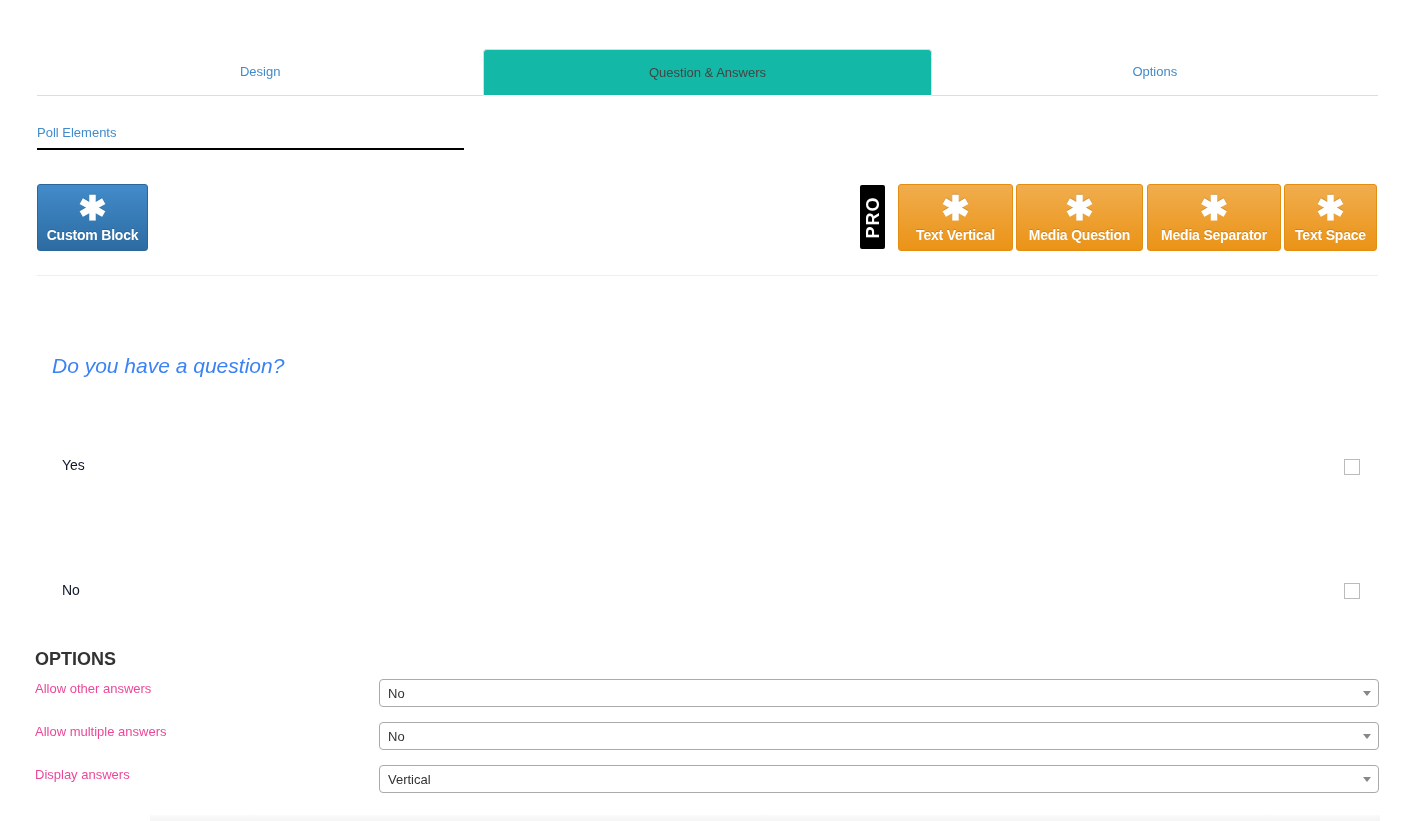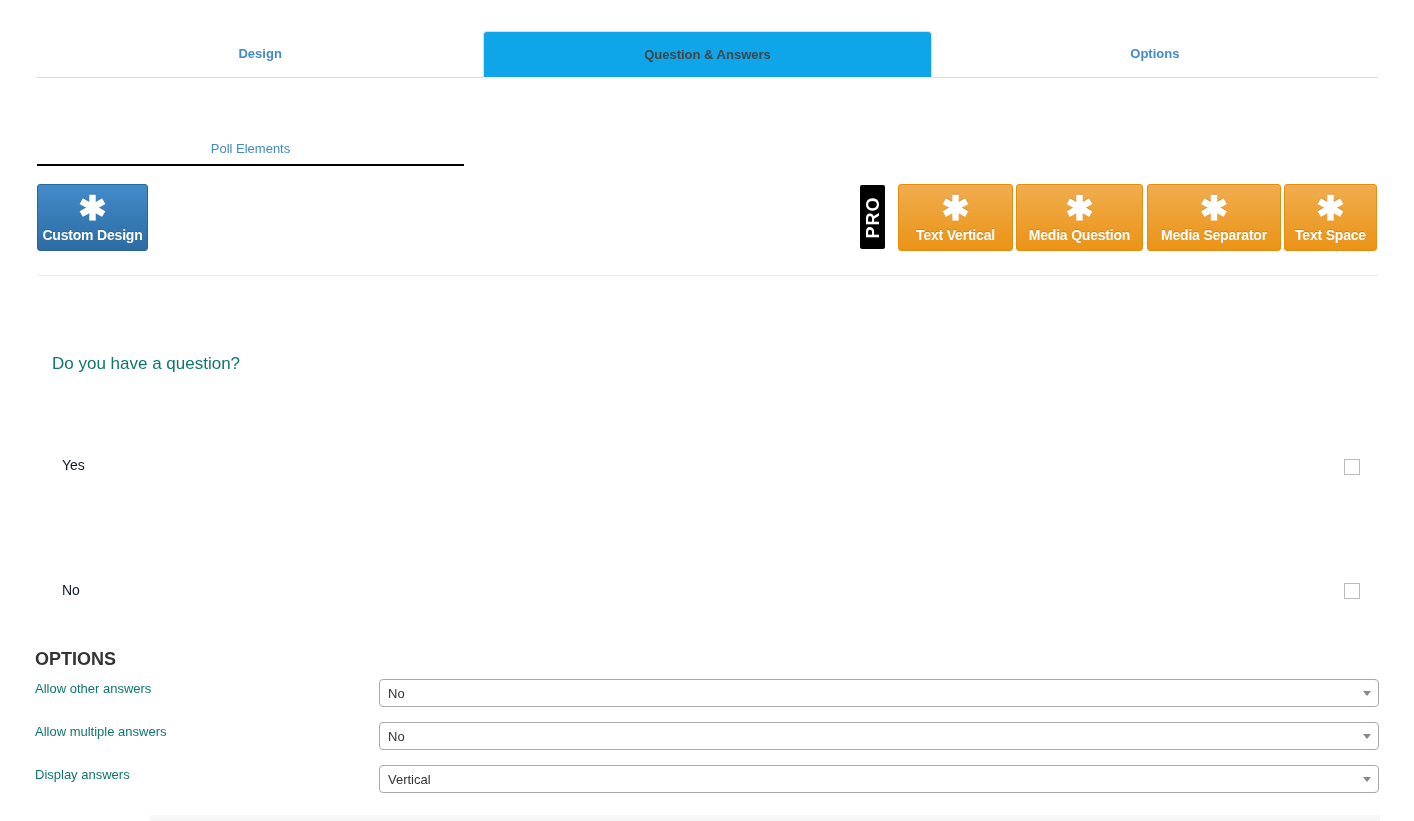"Design" .tabs { font-weight: bold -> none; top: 31px -> 49px }
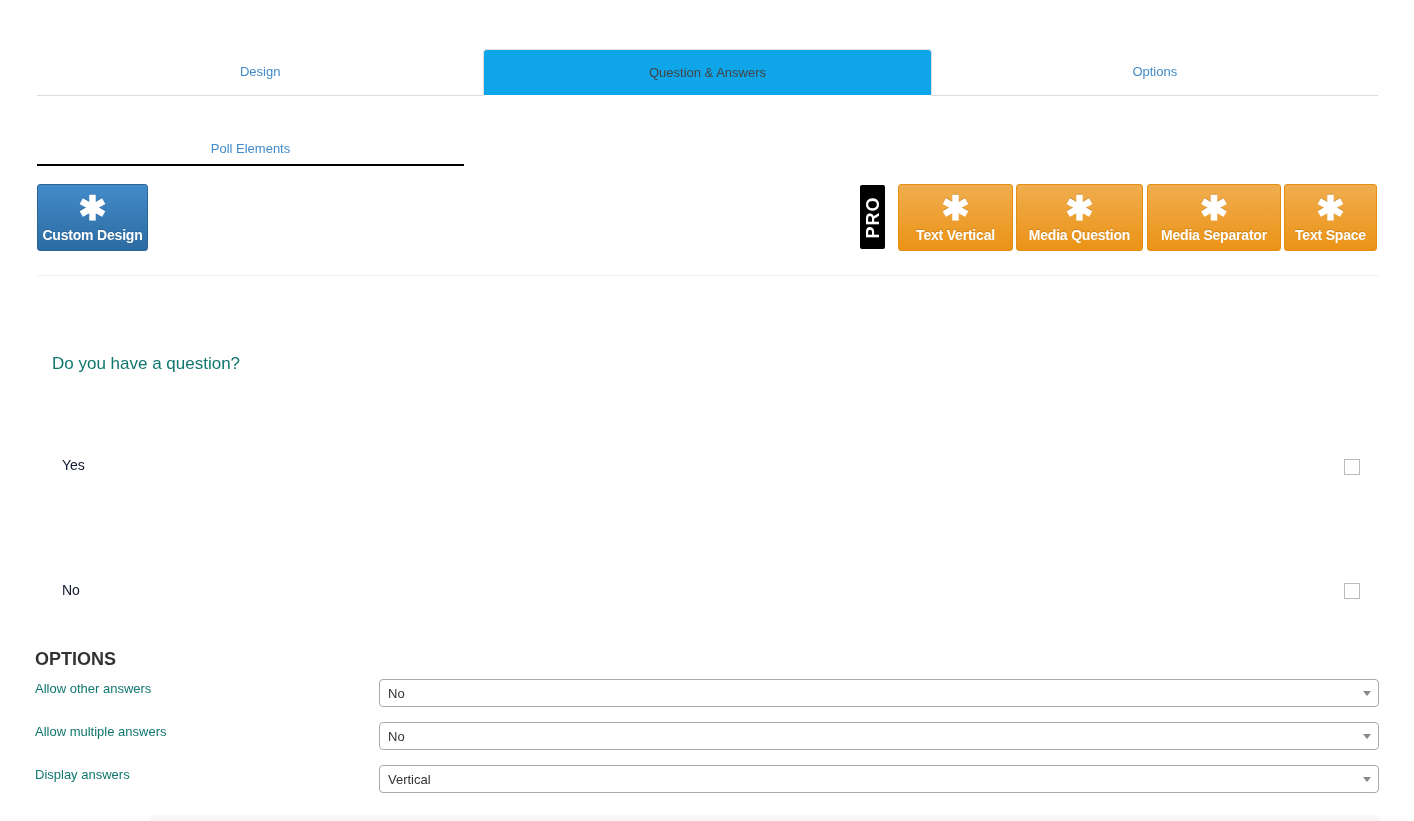"Question & Answers" .tab.active { background: #0ea5e9 -> #14b8a6 }
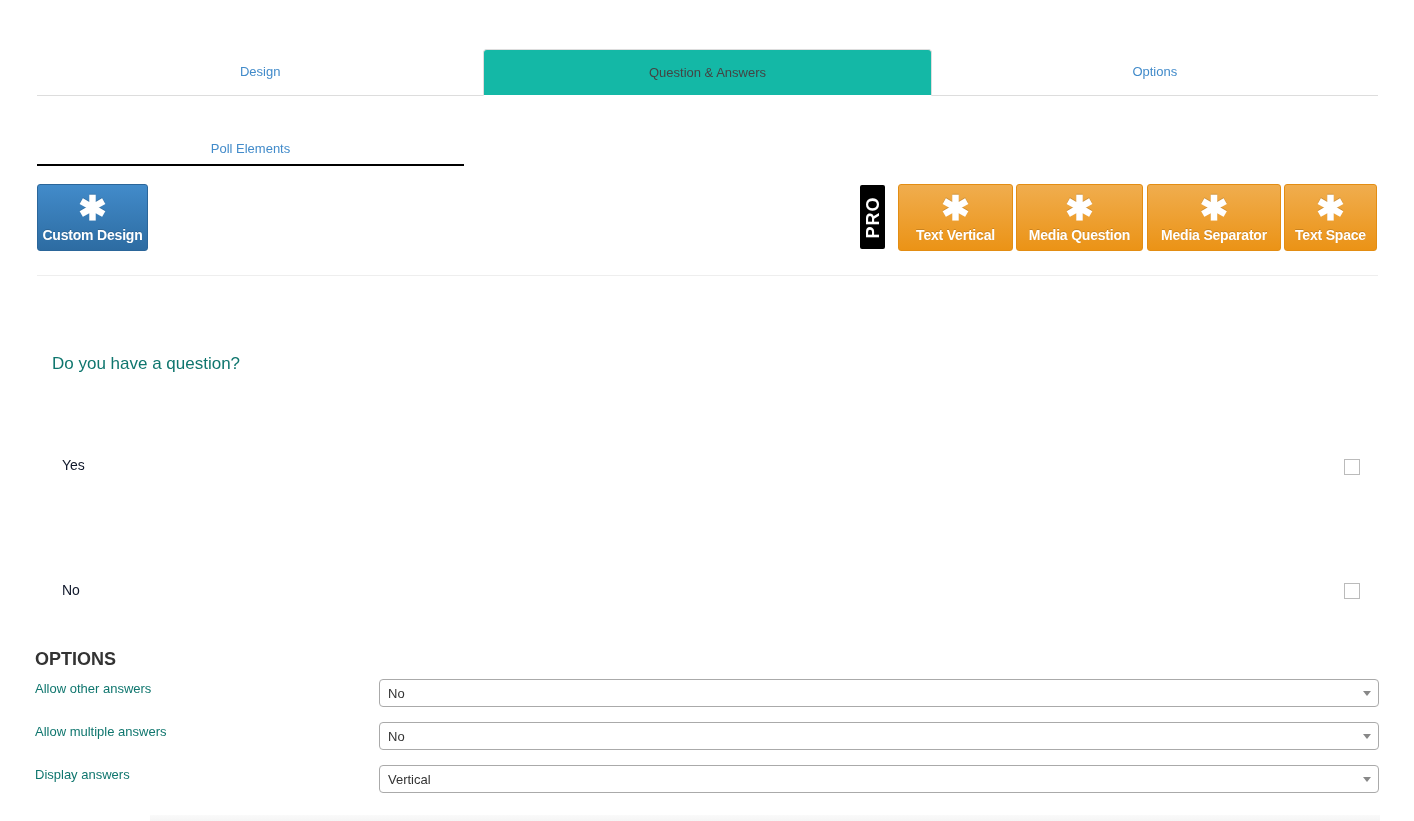"Poll Elements" .subtab { text-align: center -> left; top: 136px -> 120px }
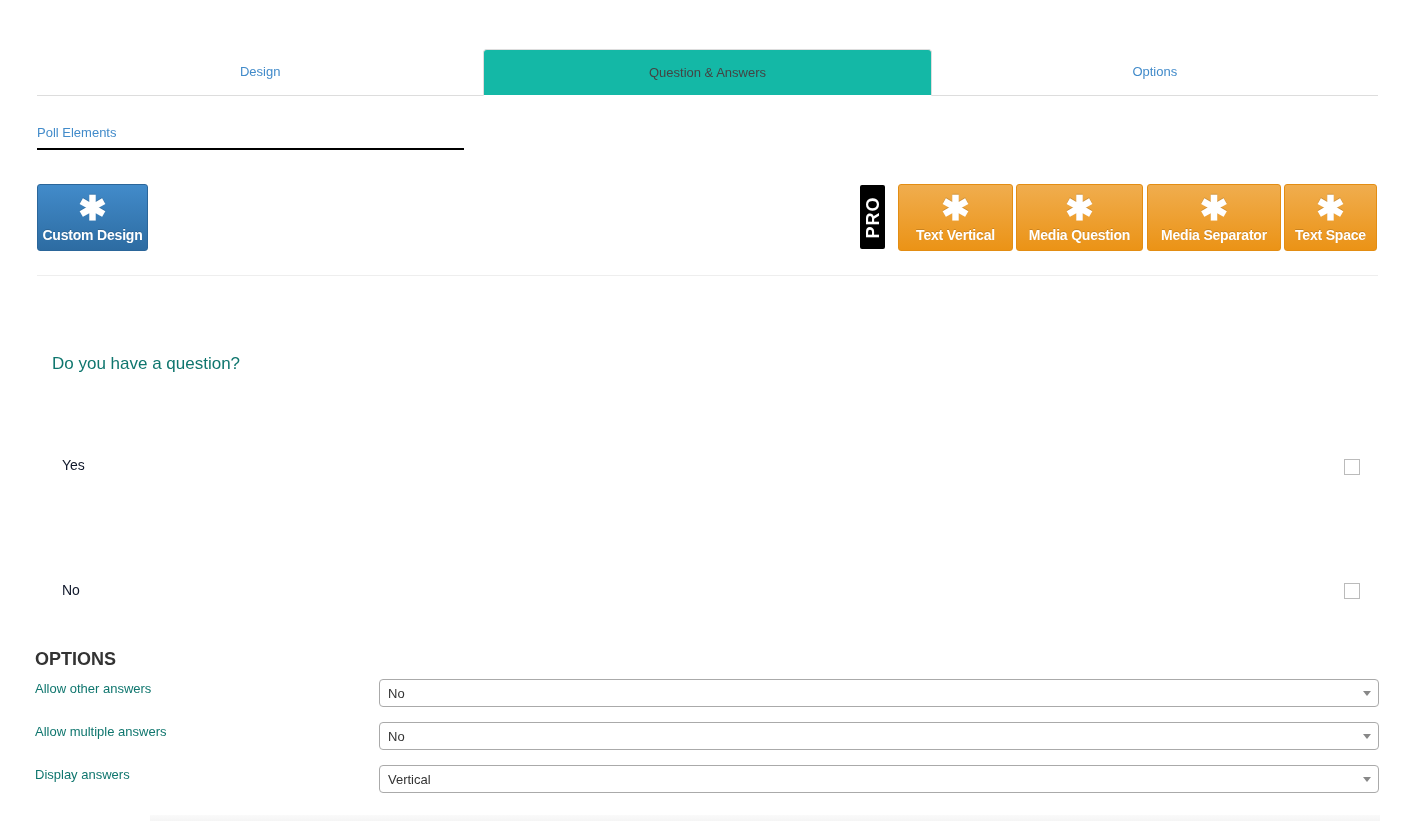"Custom Design" span.lbl { text: Design -> Block }
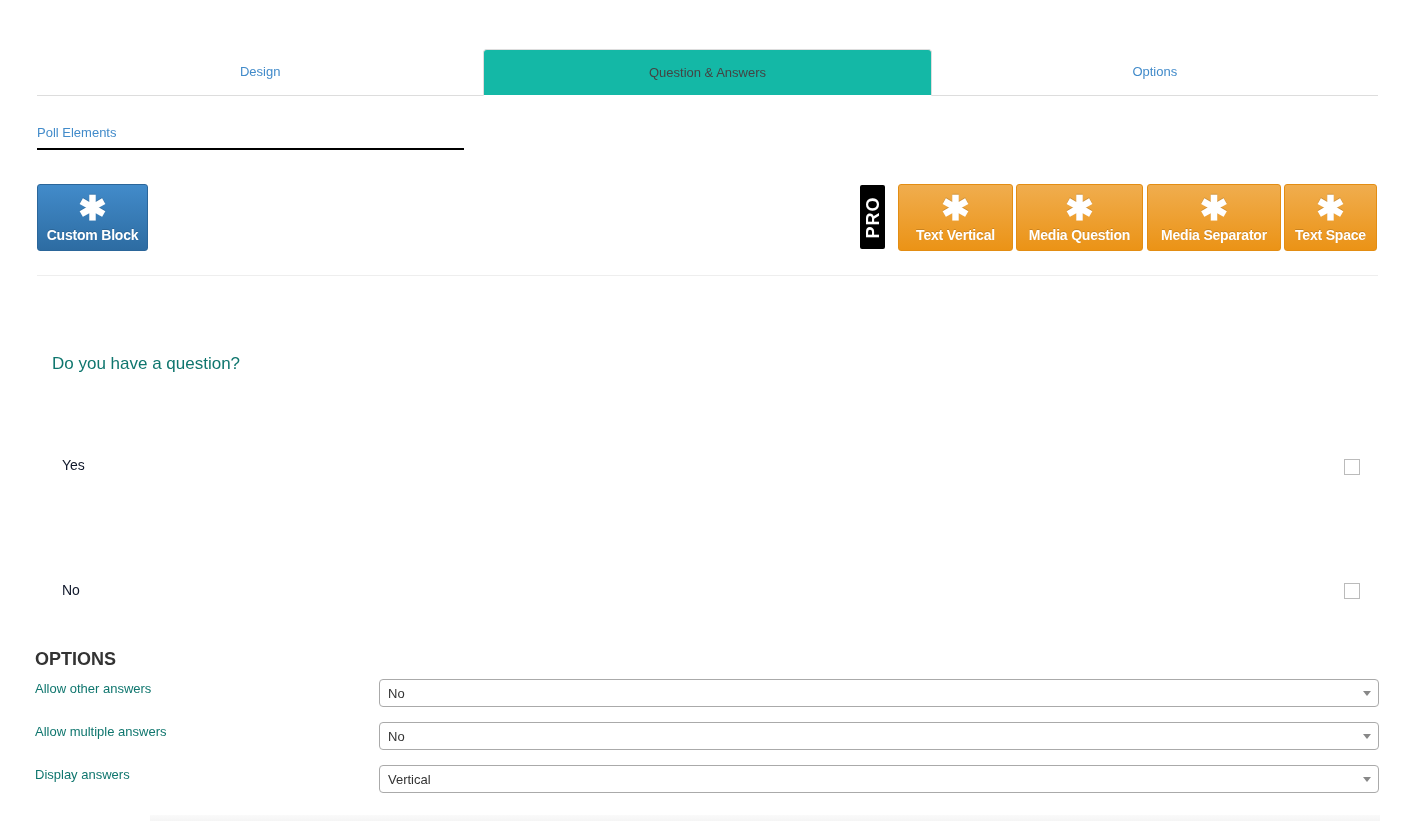"Do you have a question?" .question { color: #0f766e -> #3b82f6; font-size: 17px -> 21px; font-style: none -> italic }
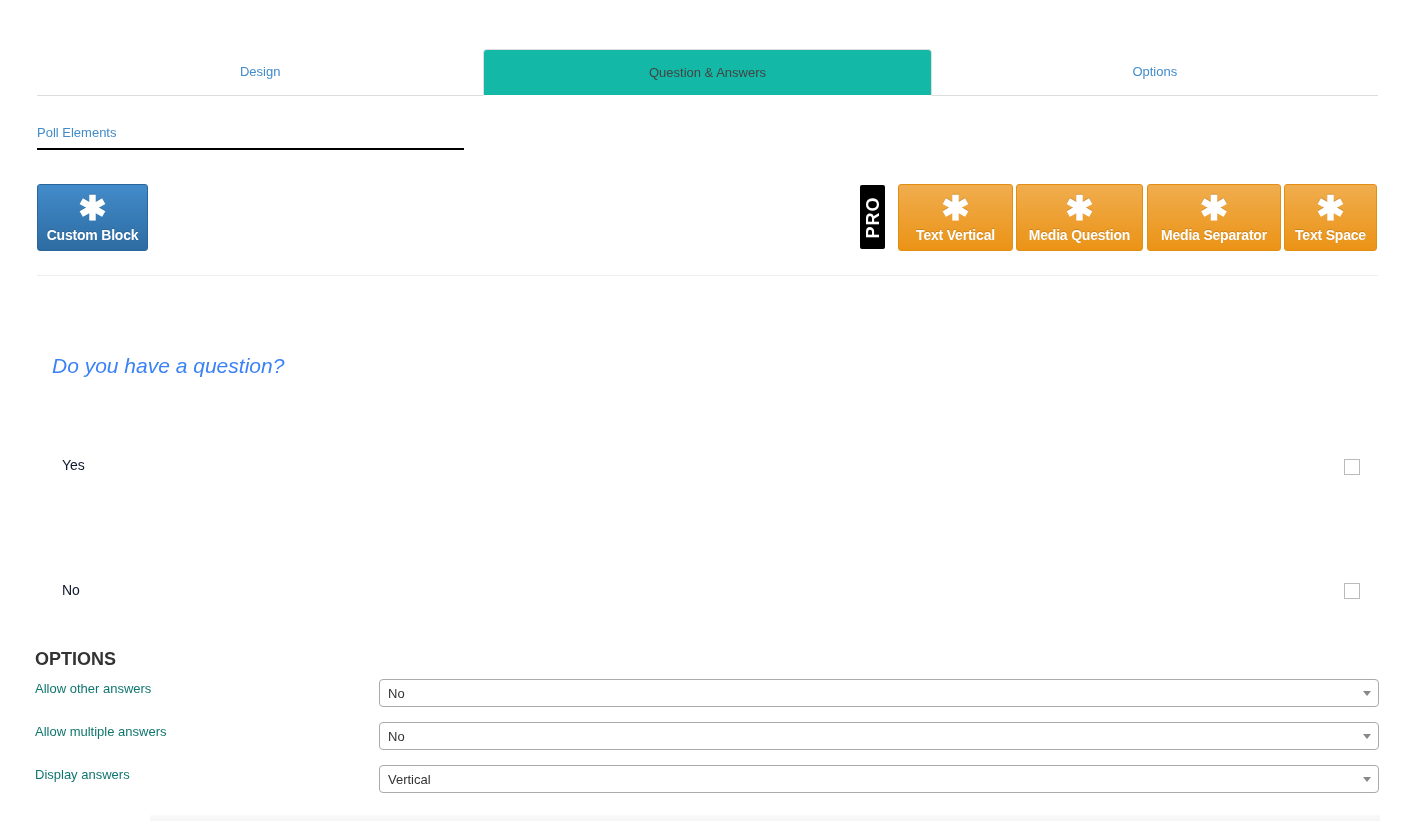"Allow other answers" .opt-label { color: #0f766e -> #ec4899 }
